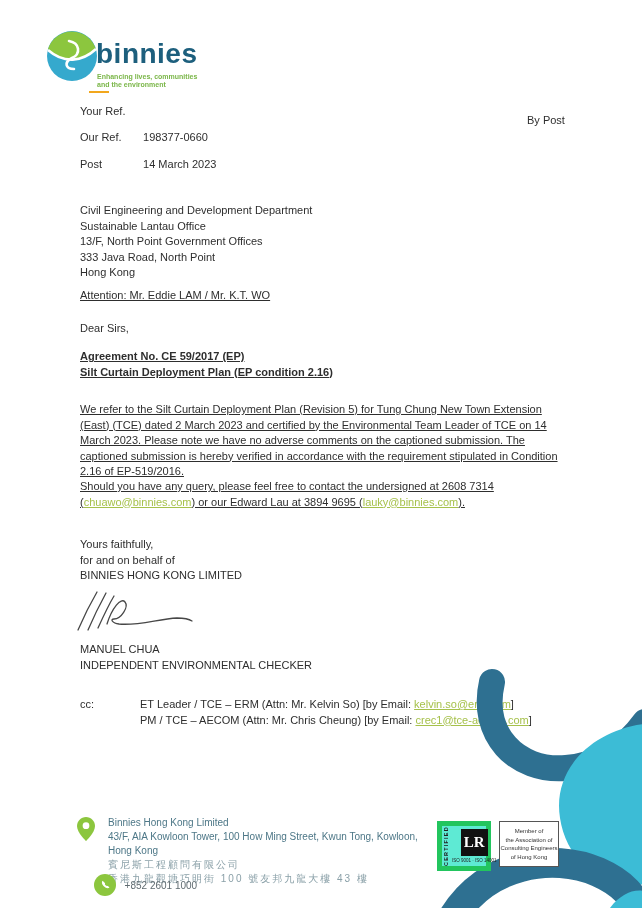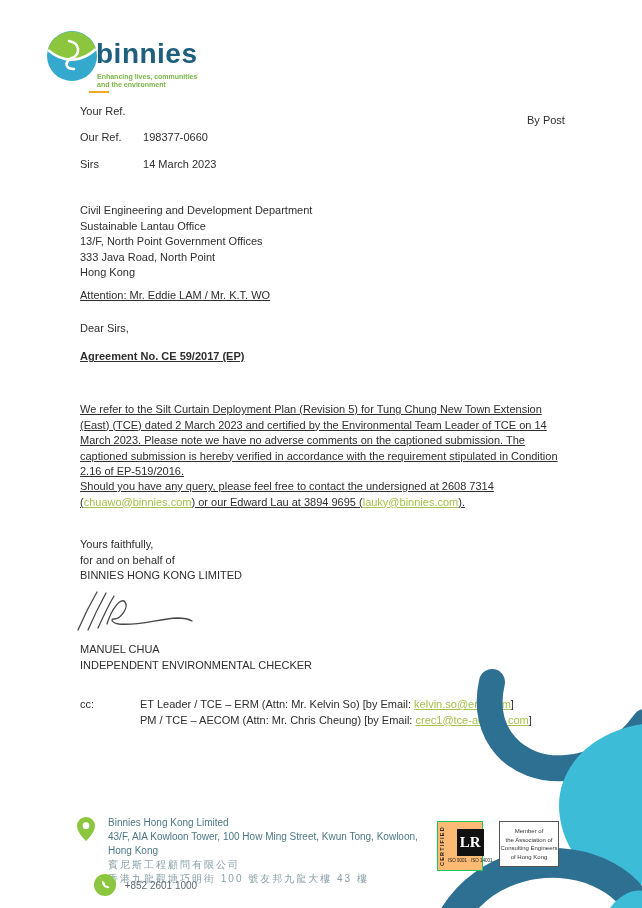"Sirs" span.lbl { text: Sirs -> Post }
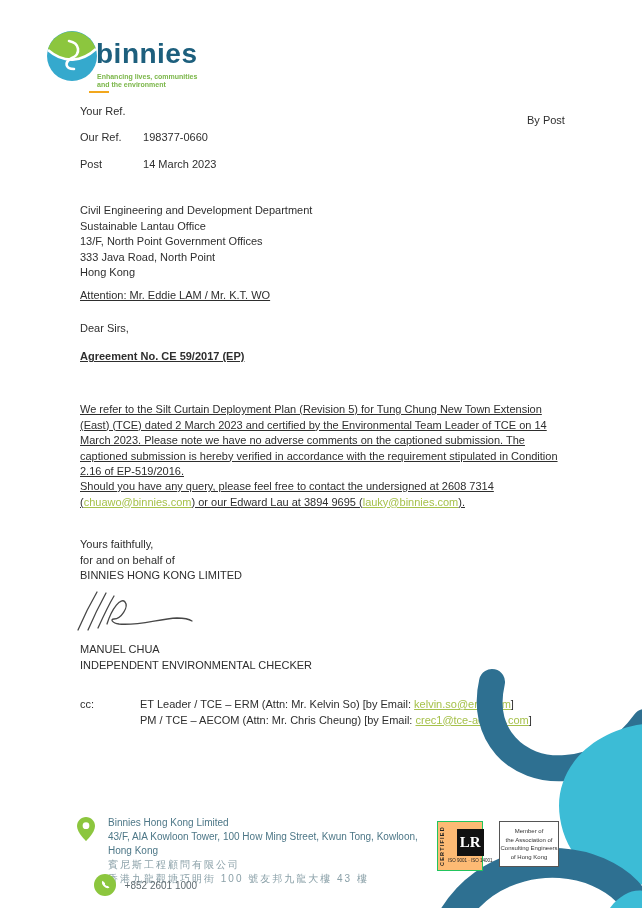"Silt Curtain Deployment Plan (EP" div.u { html: none -> <div>Silt Curtain Deployment Plan (EP condition 2.16)</div> }
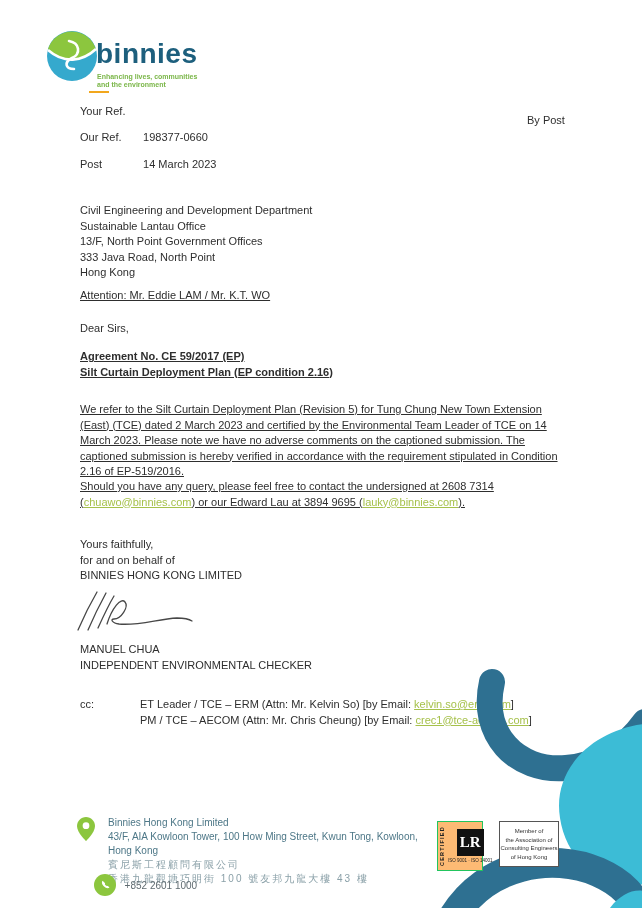"LR" .lr-badge { background: #fdba74 -> #5eead4; border: 1px solid #22c55e -> 5px solid #22c55e; width: 46px -> 54px }
